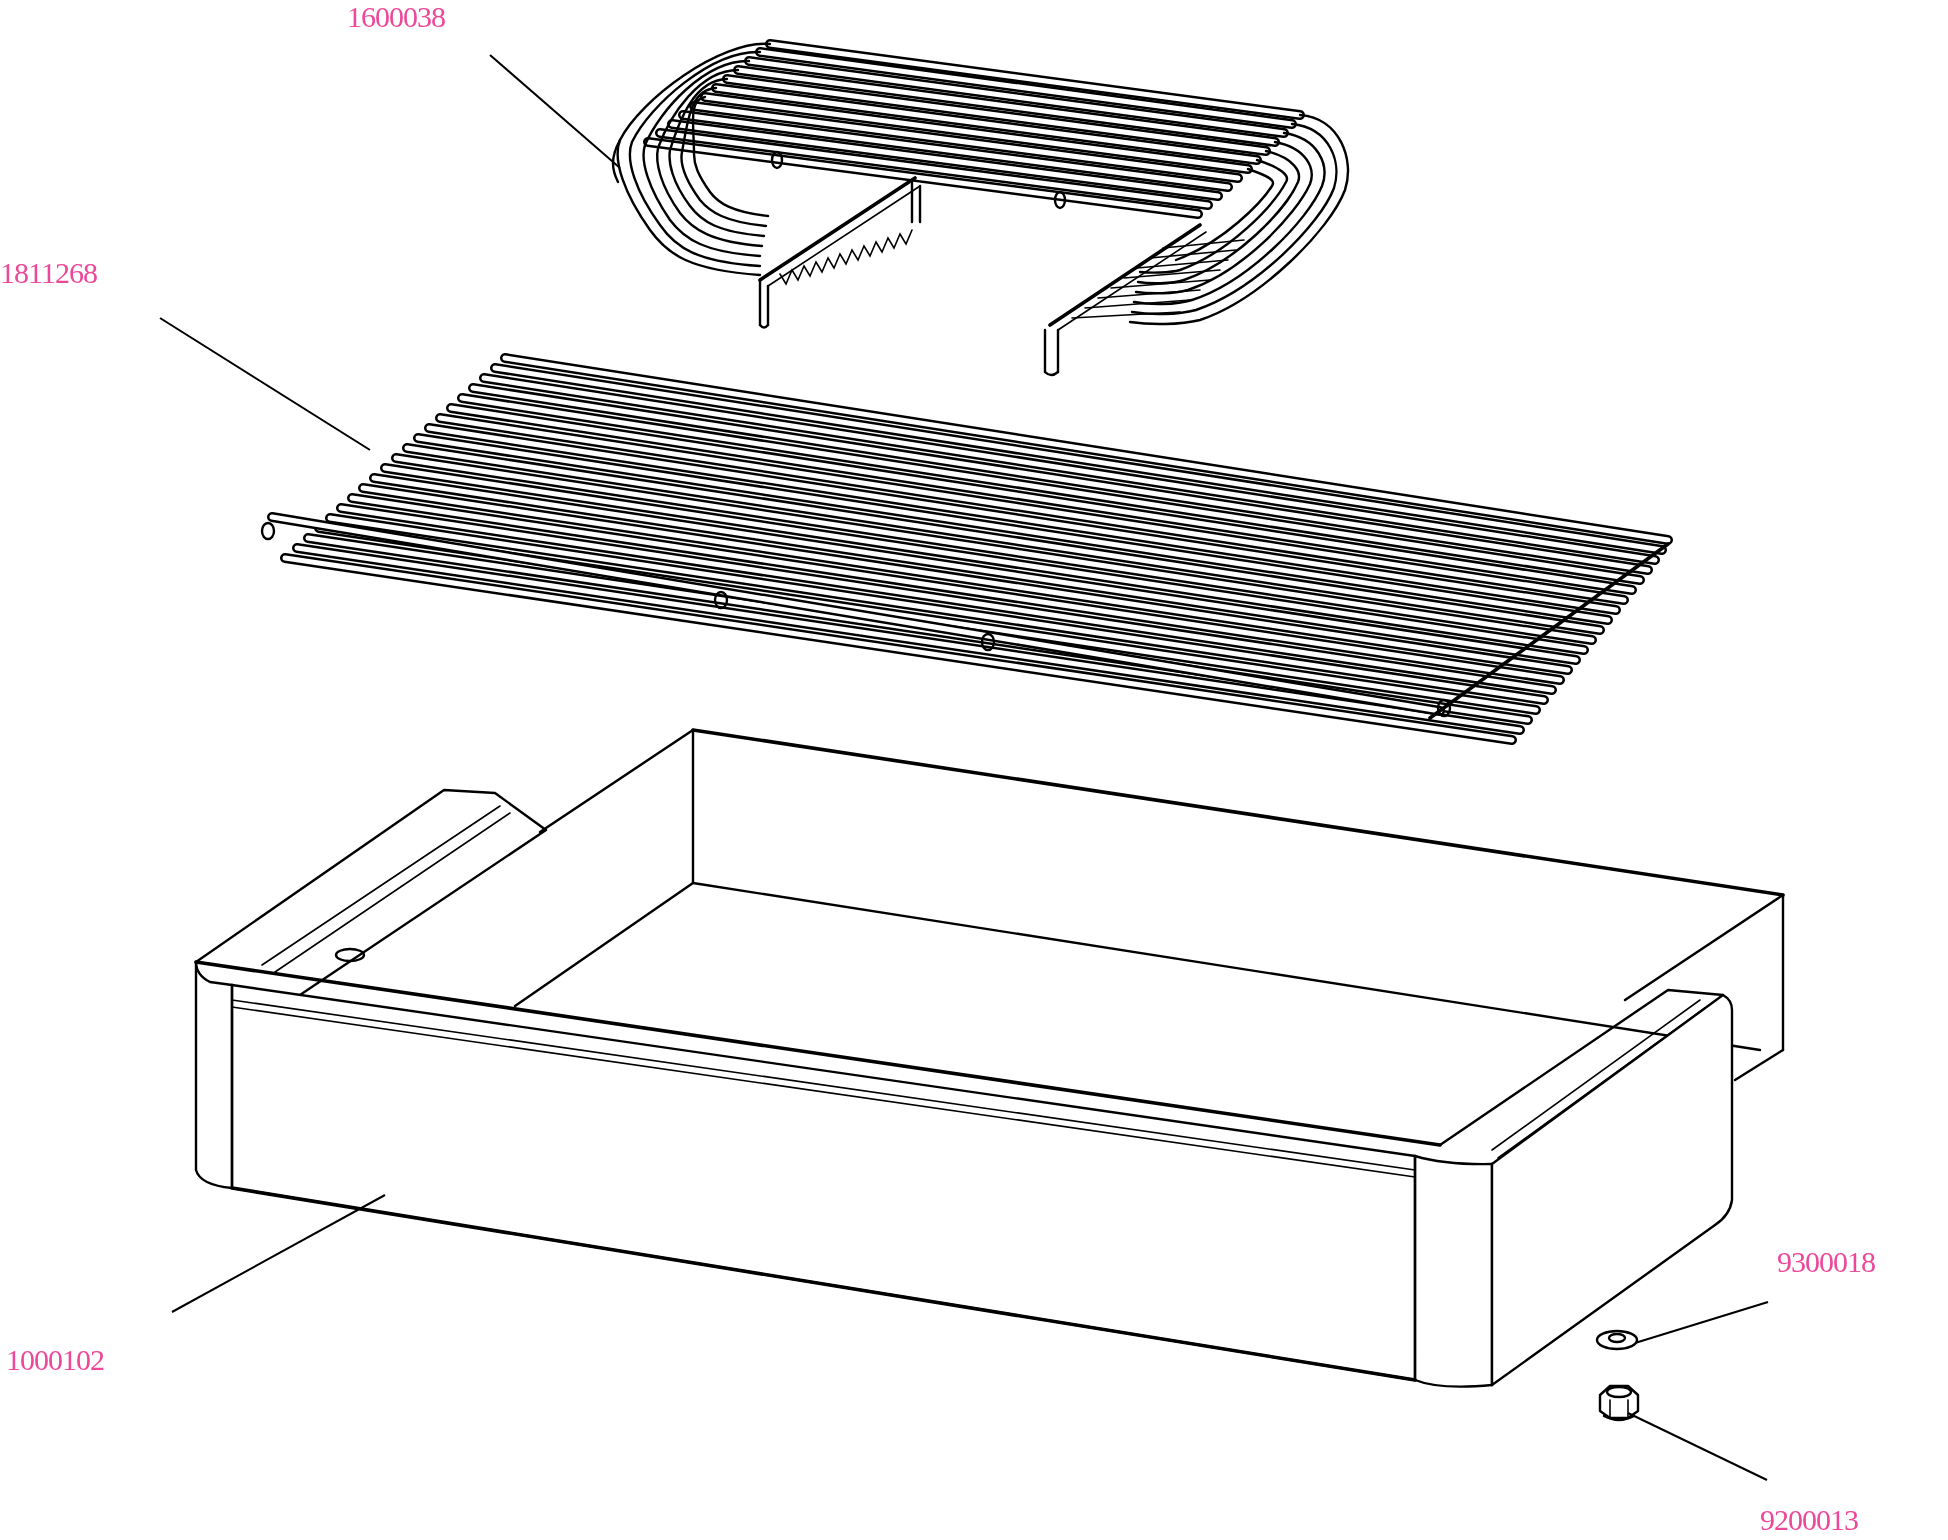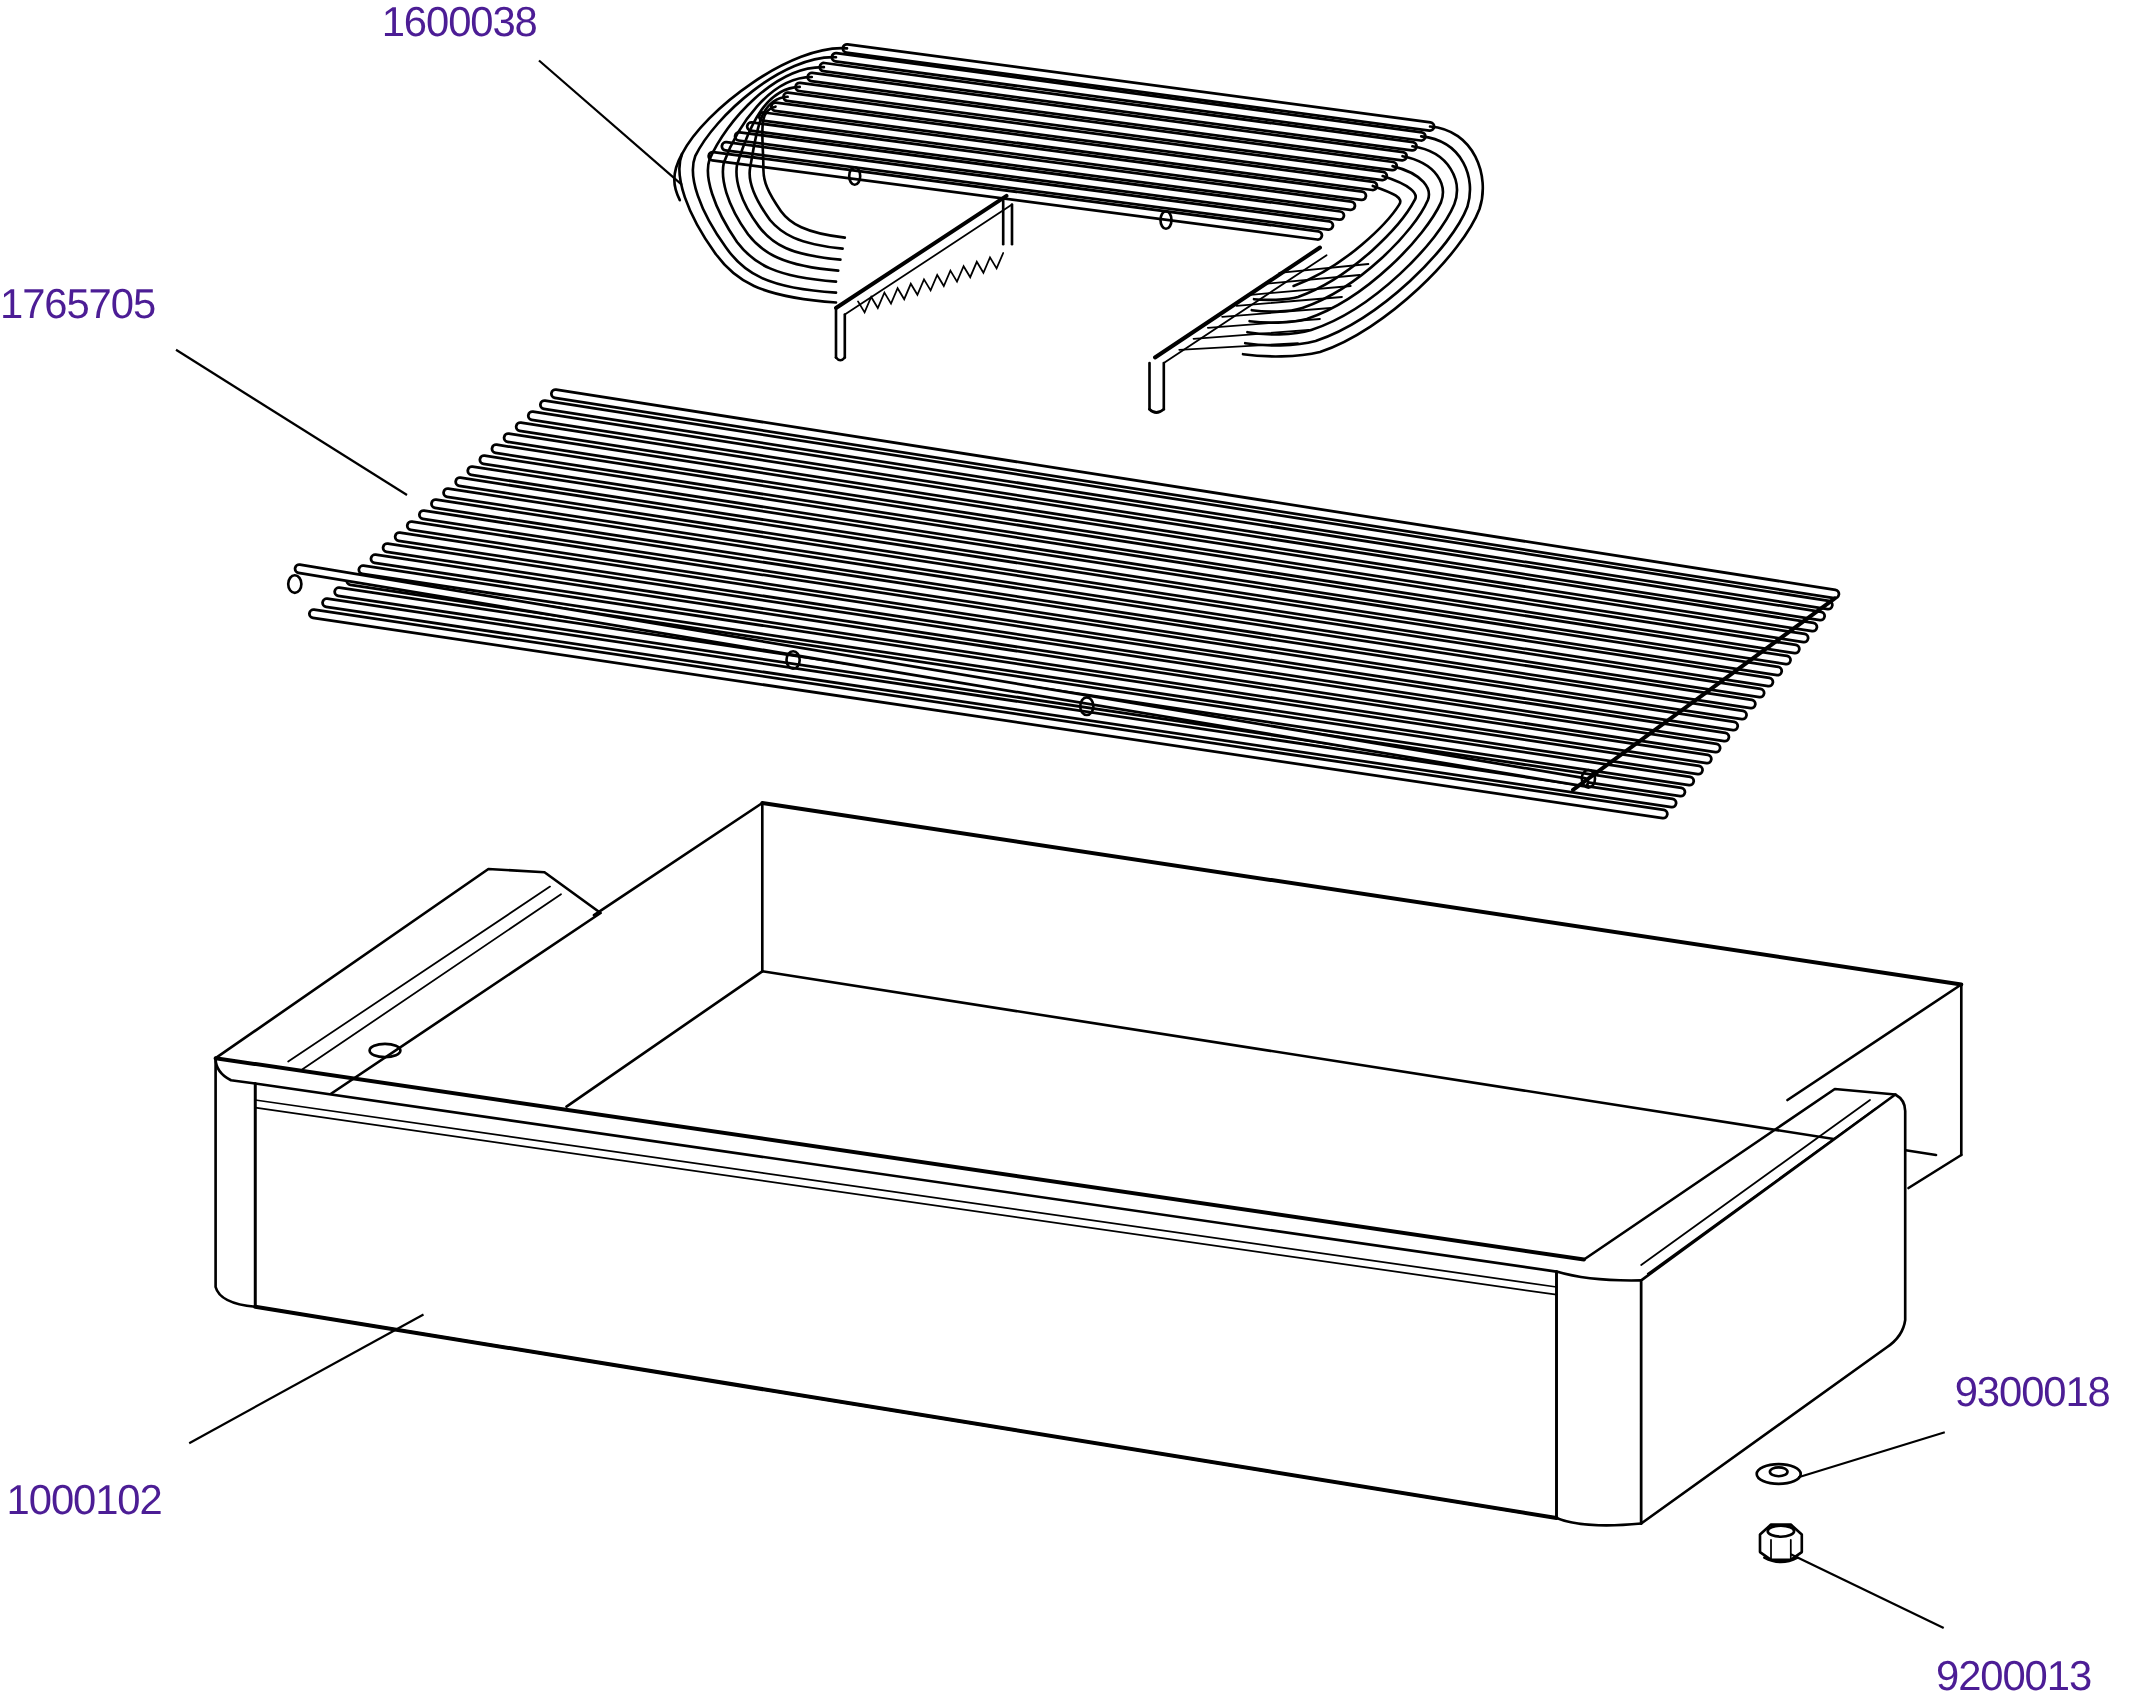"1600038" .label { color: #4c1d95 -> #ec4899; font-family: none -> Liberation Serif, serif; font-size: 38px -> 30px }
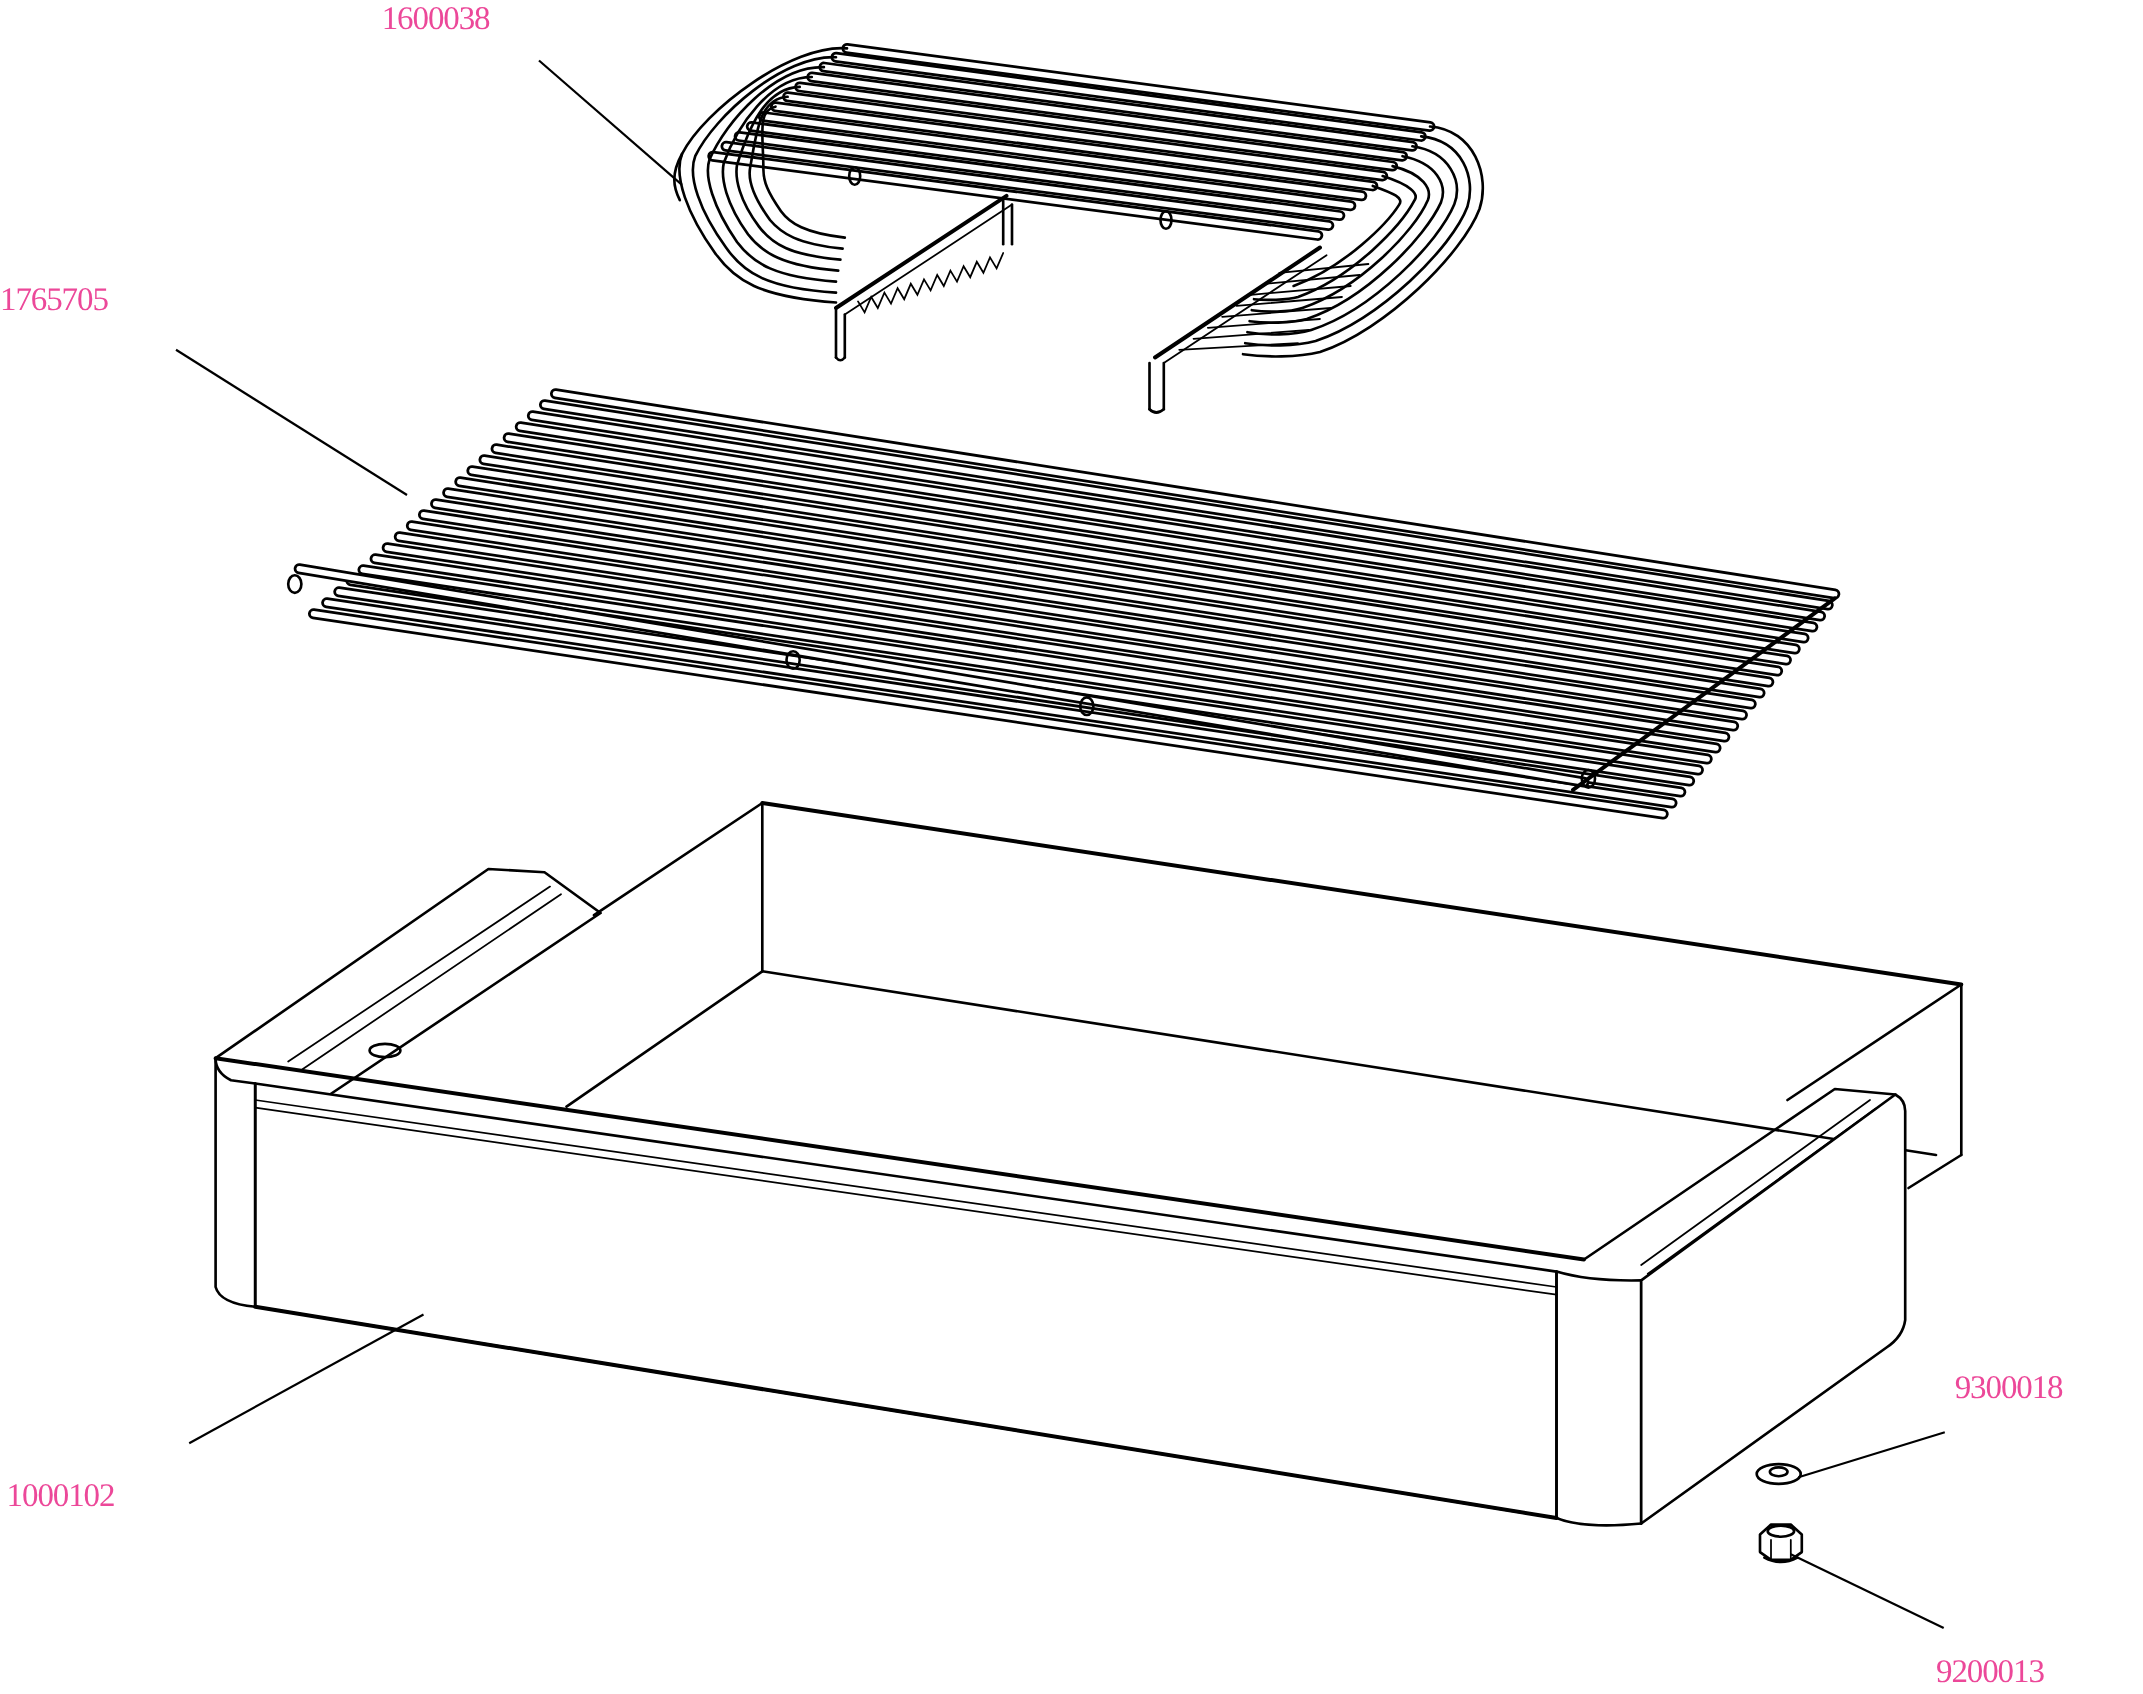"1765705" div.label { text: 1765705 -> 1811268 }
